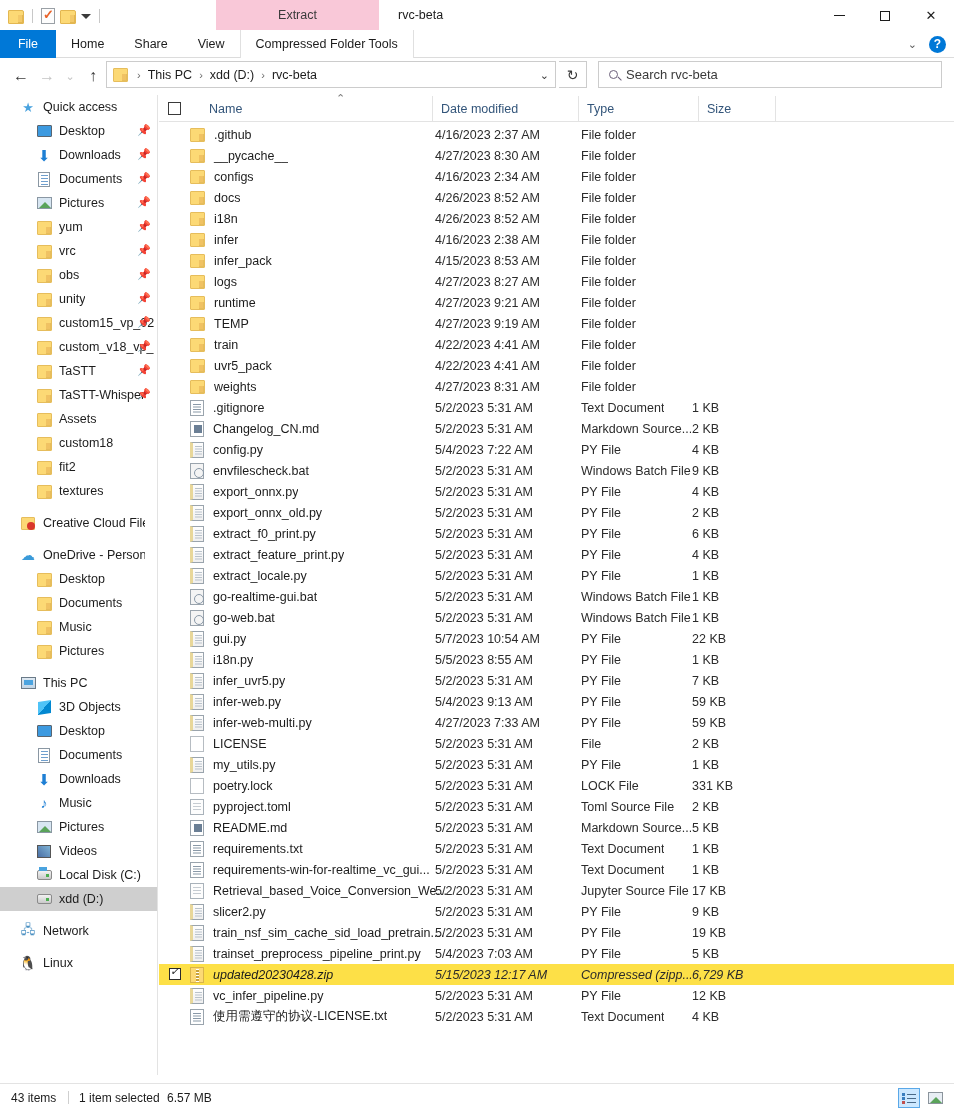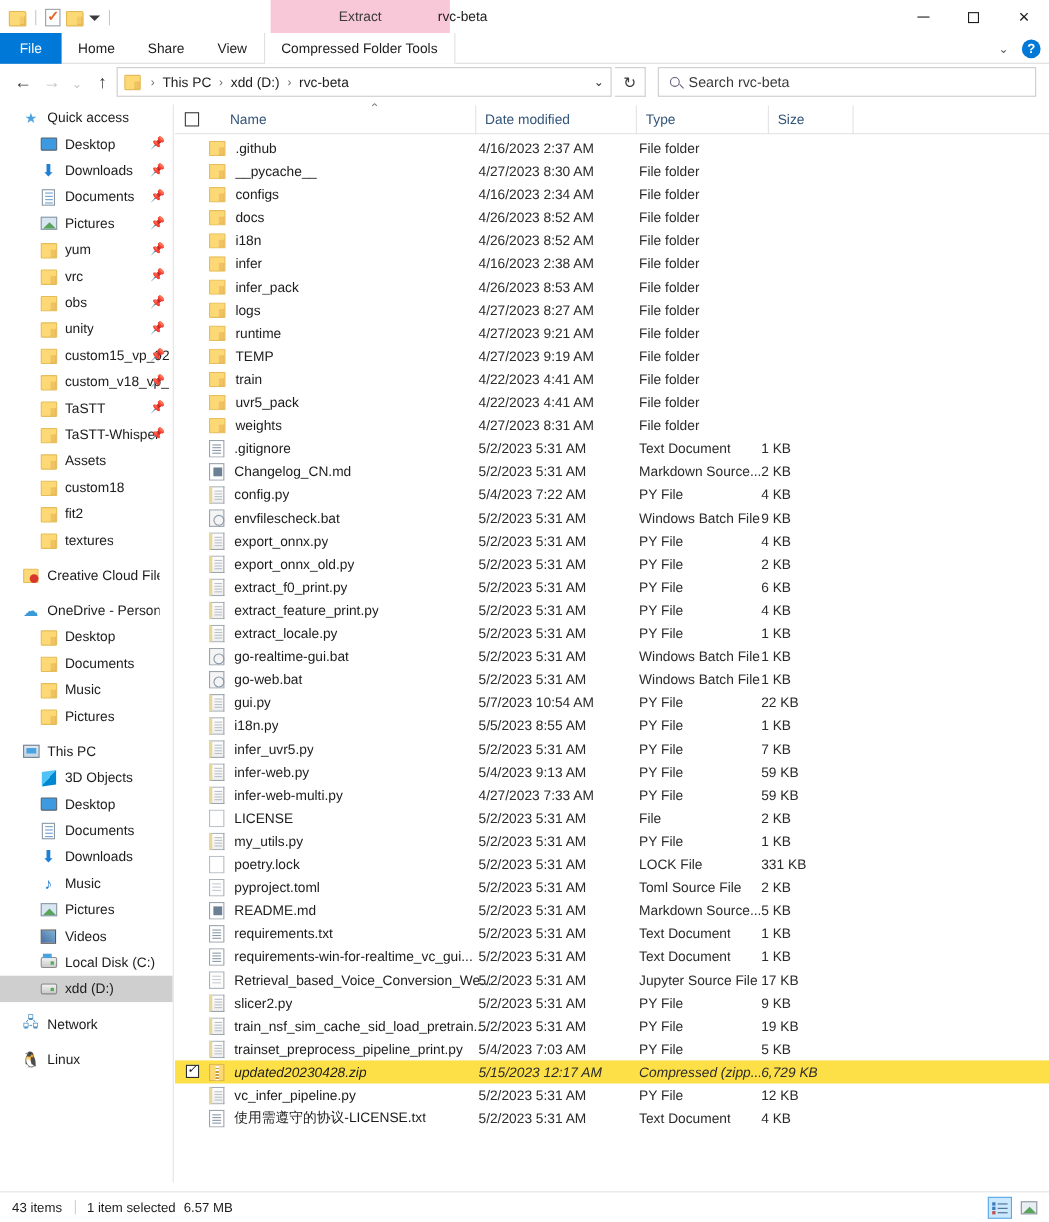"Extract" .contextual-tab-header { left: 246px -> 216px }
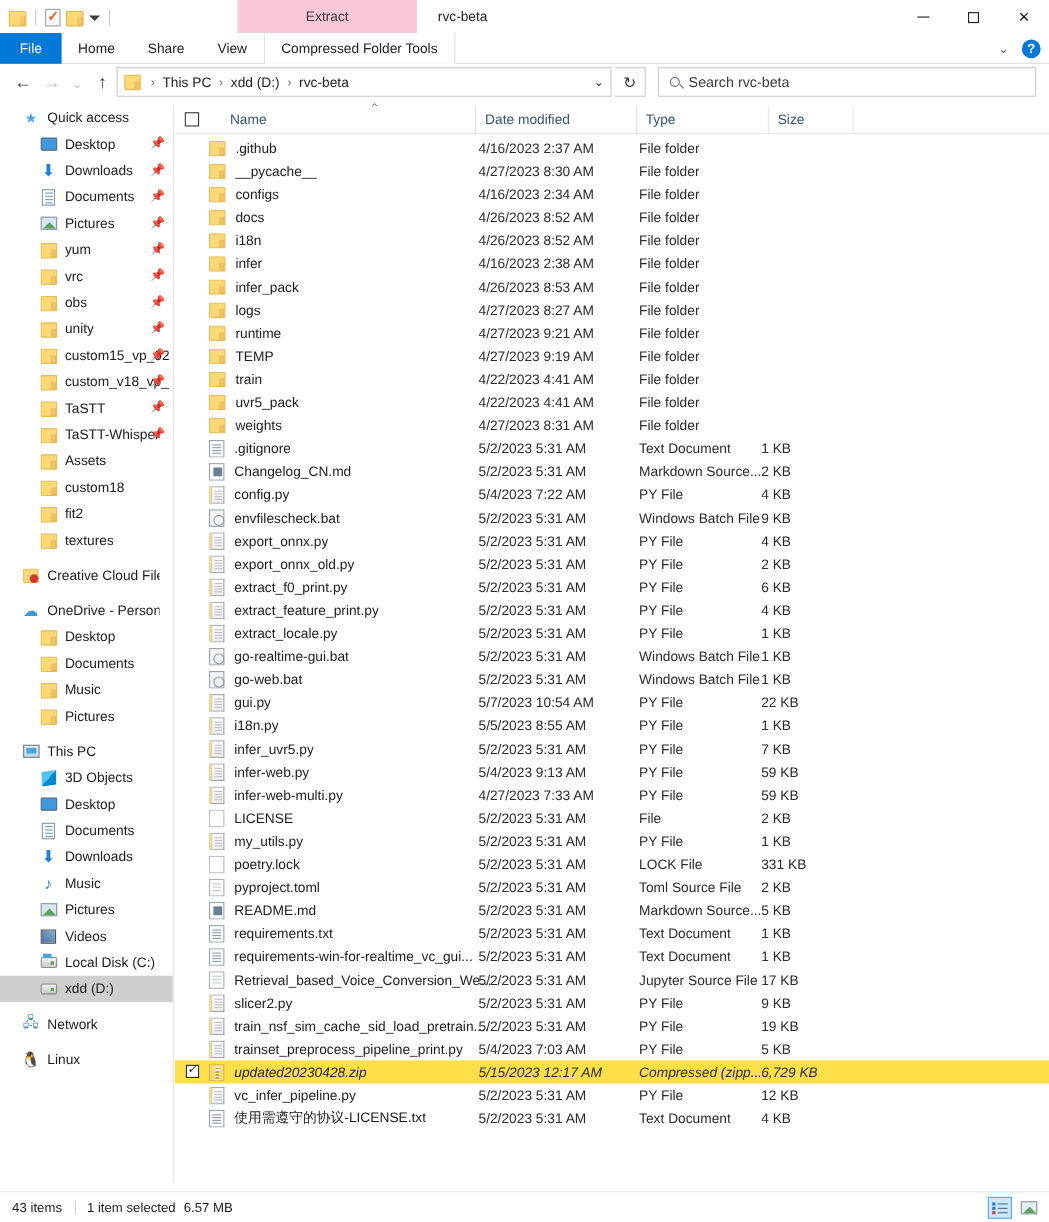"4/26/2023 8:53 AM" span.cell-date { text: 4/26/2023 -> 4/15/2023 }
